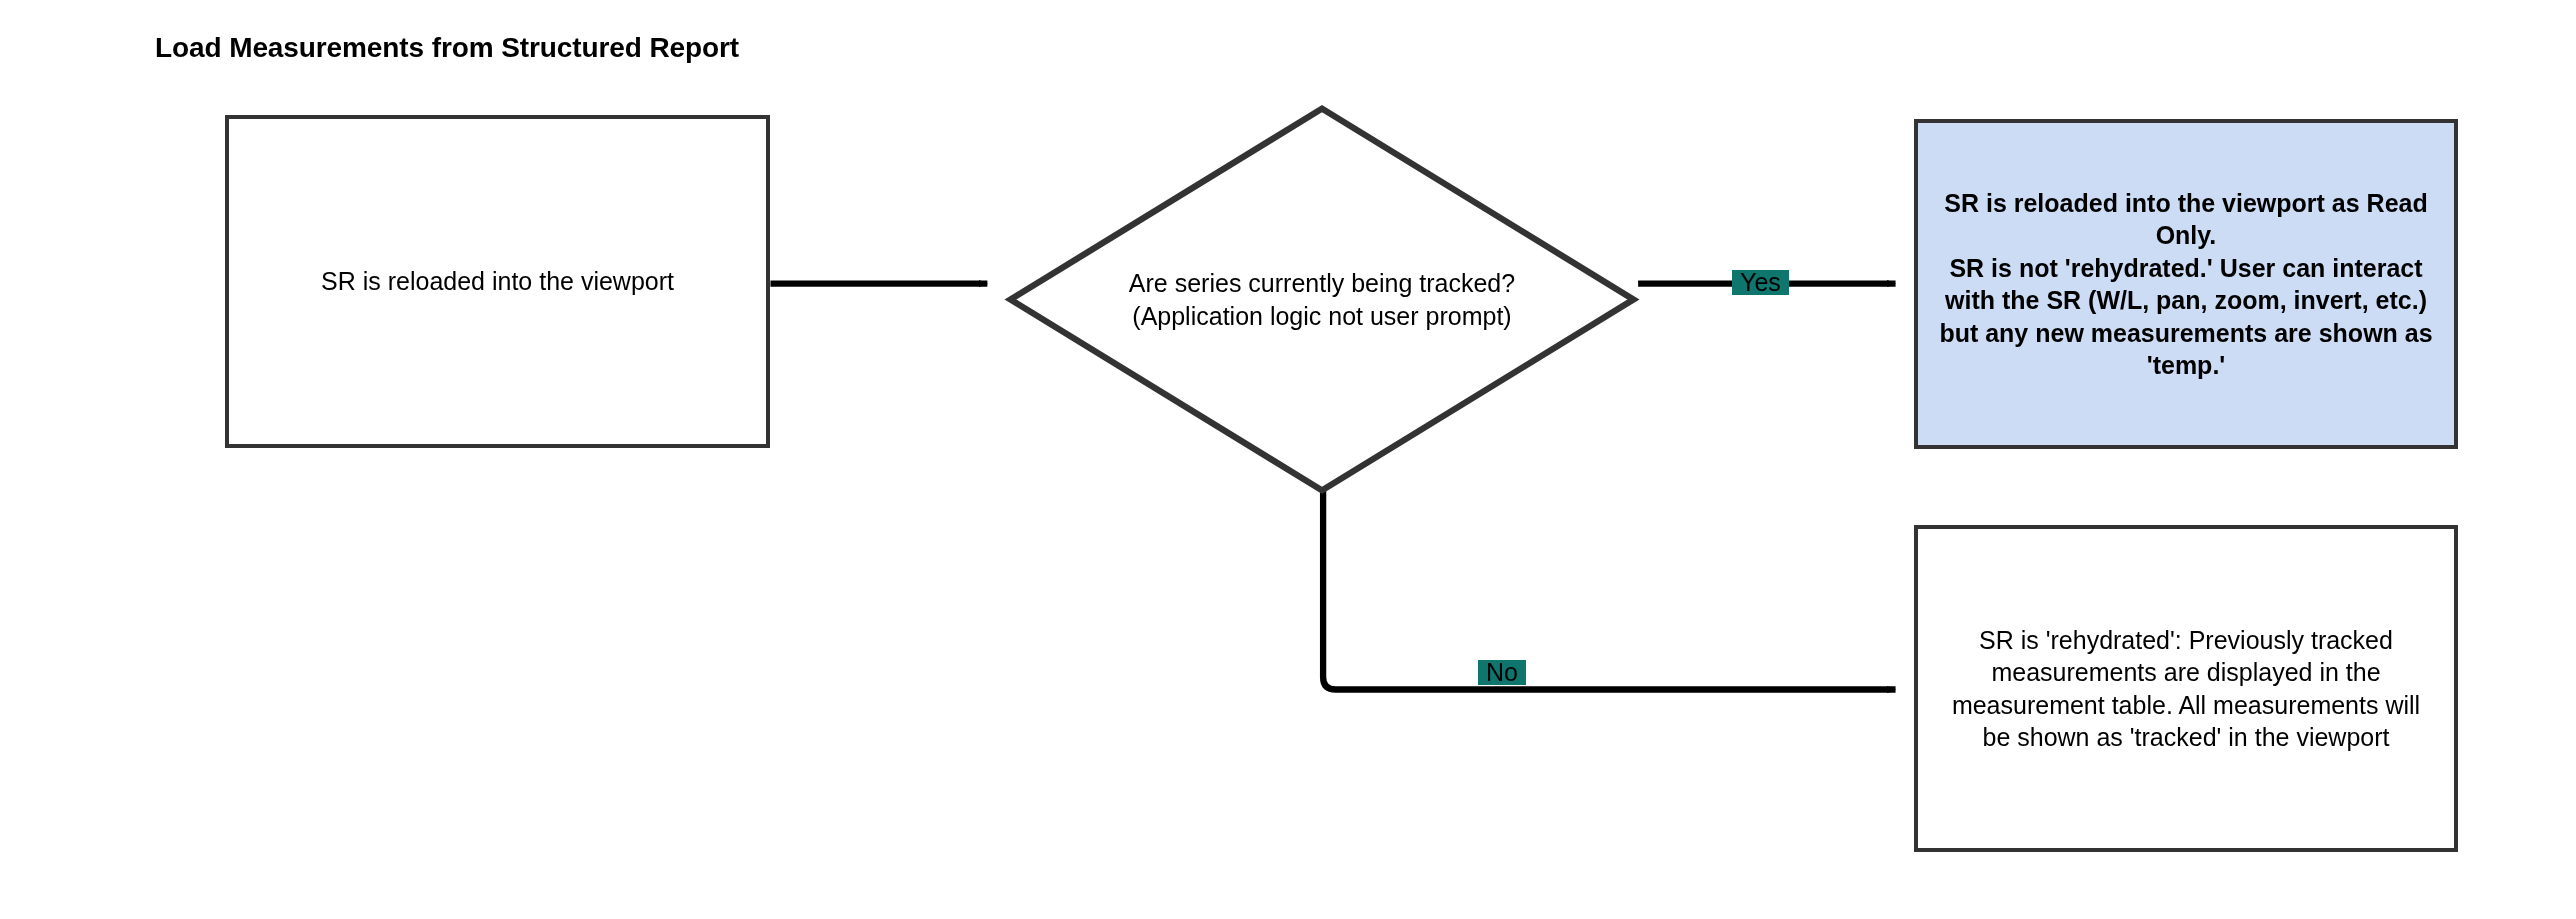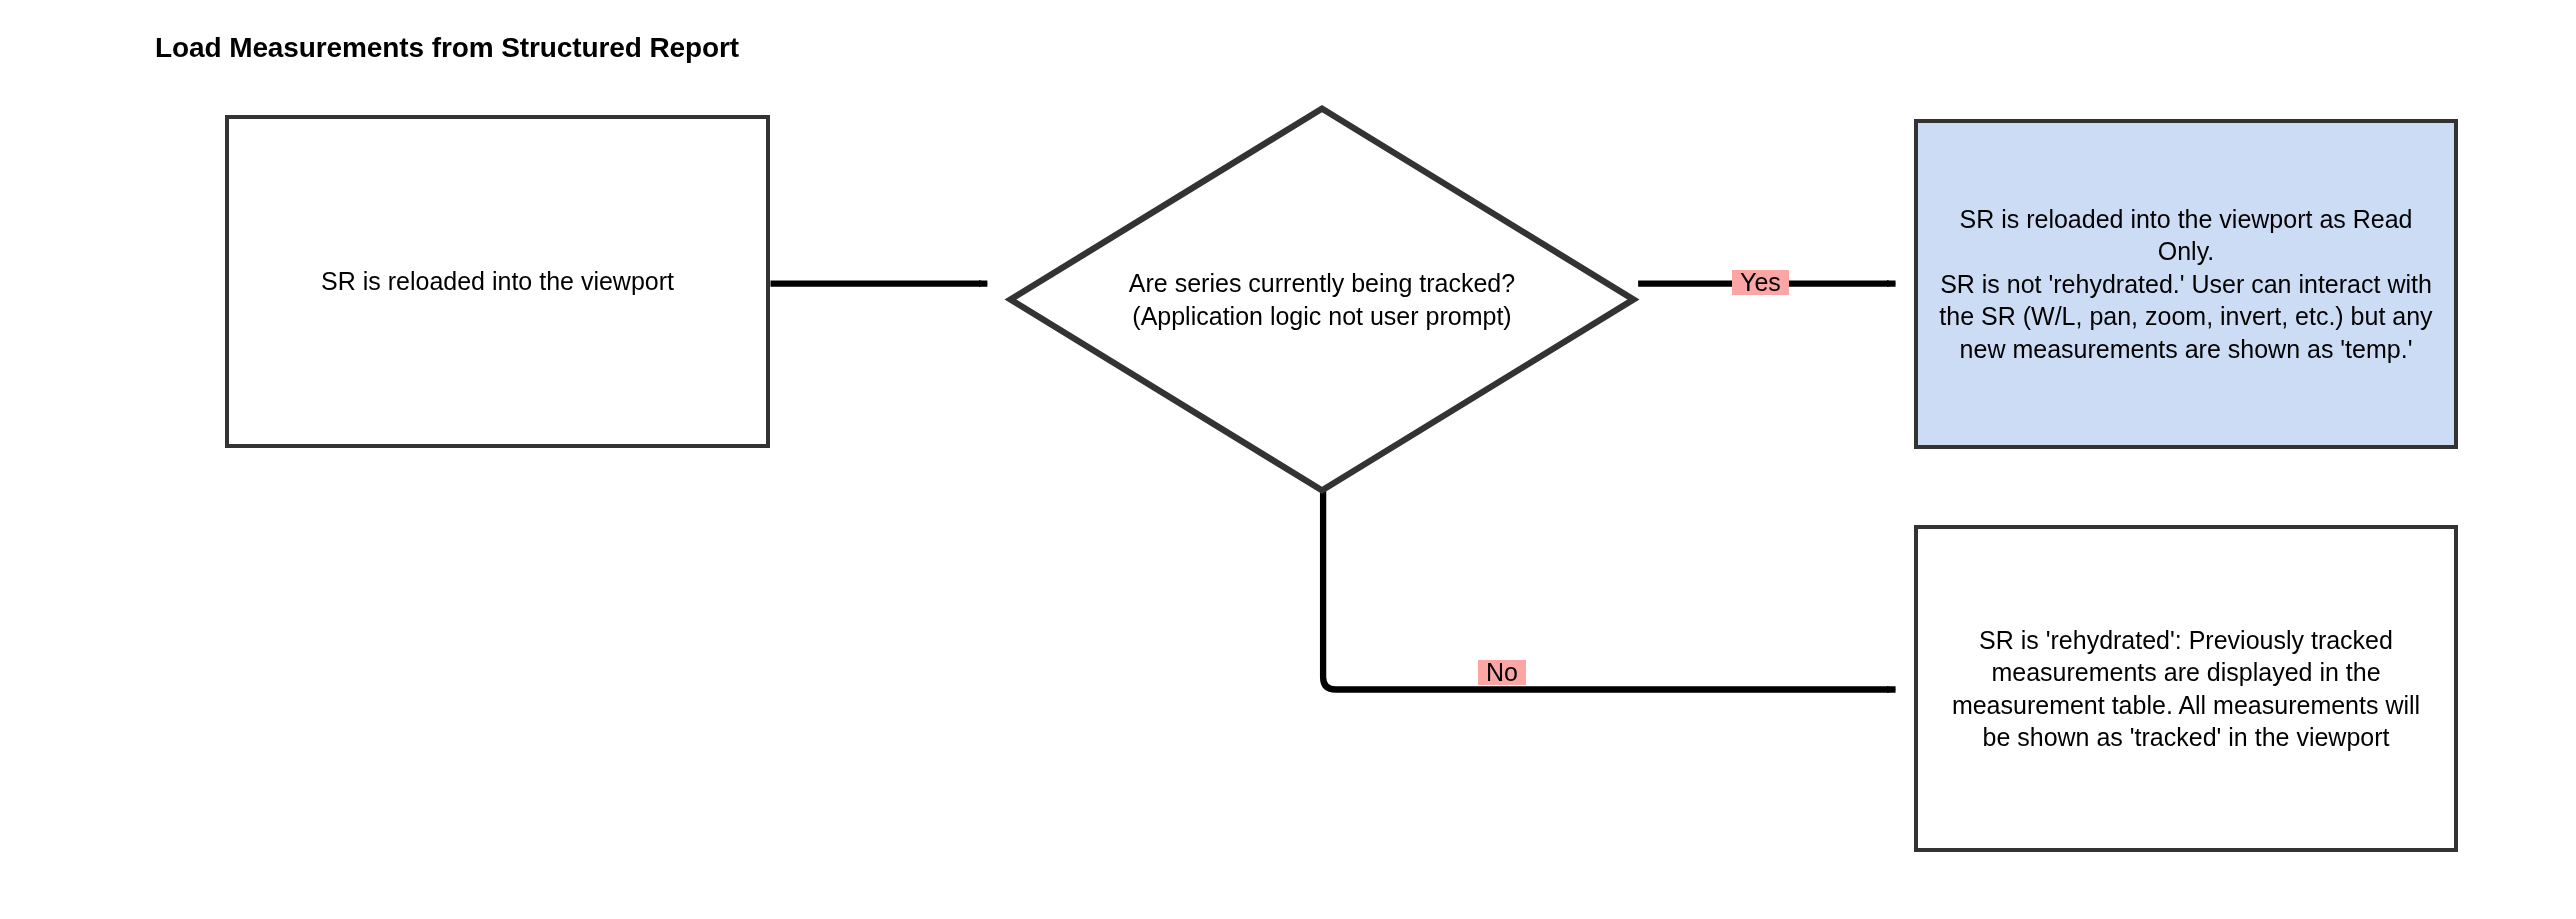"SR is reloaded into the viewport as" #node-read-only .node-text { font-weight: none -> bold }
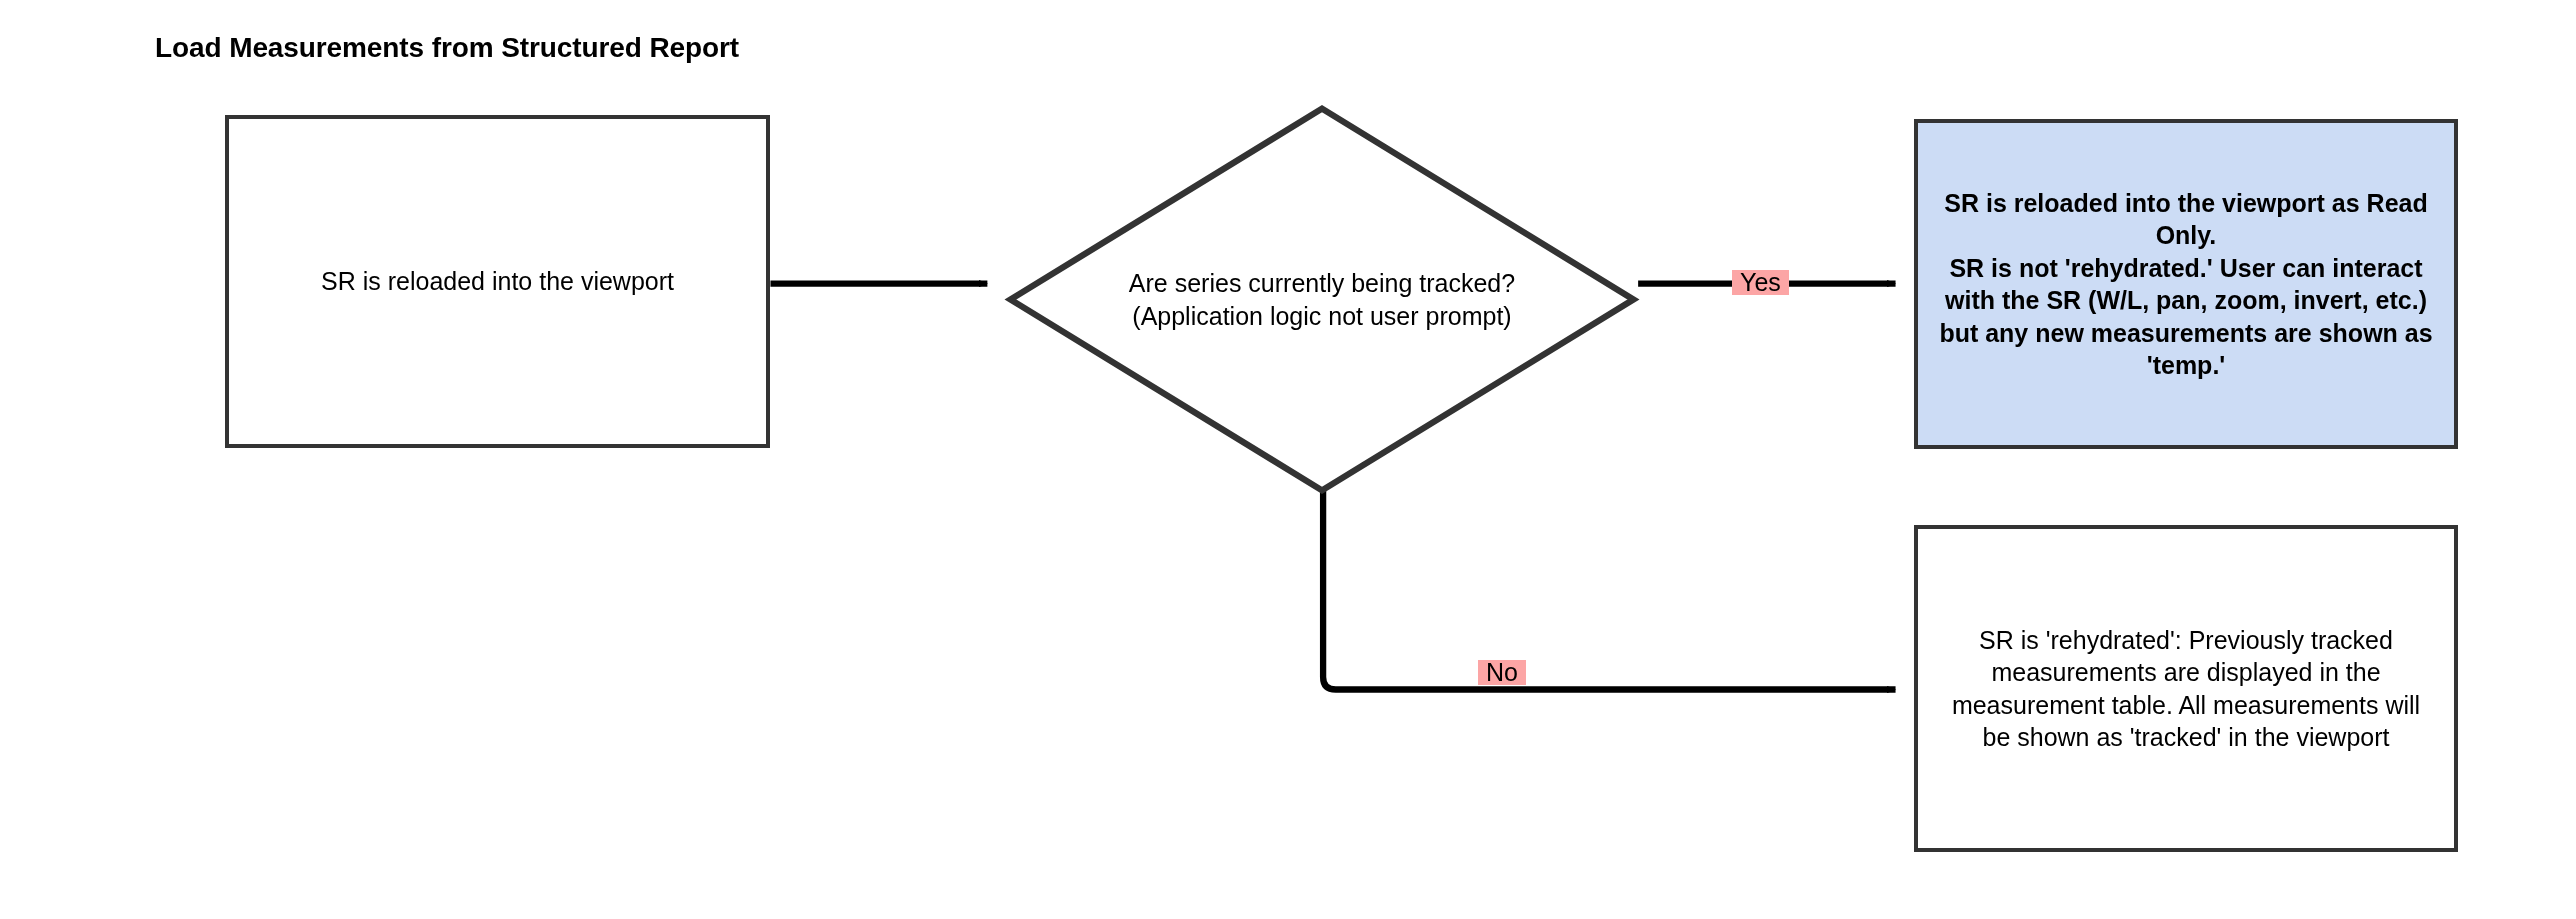"Yes" .edge-label { background: #fca5a5 -> #0f766e }
